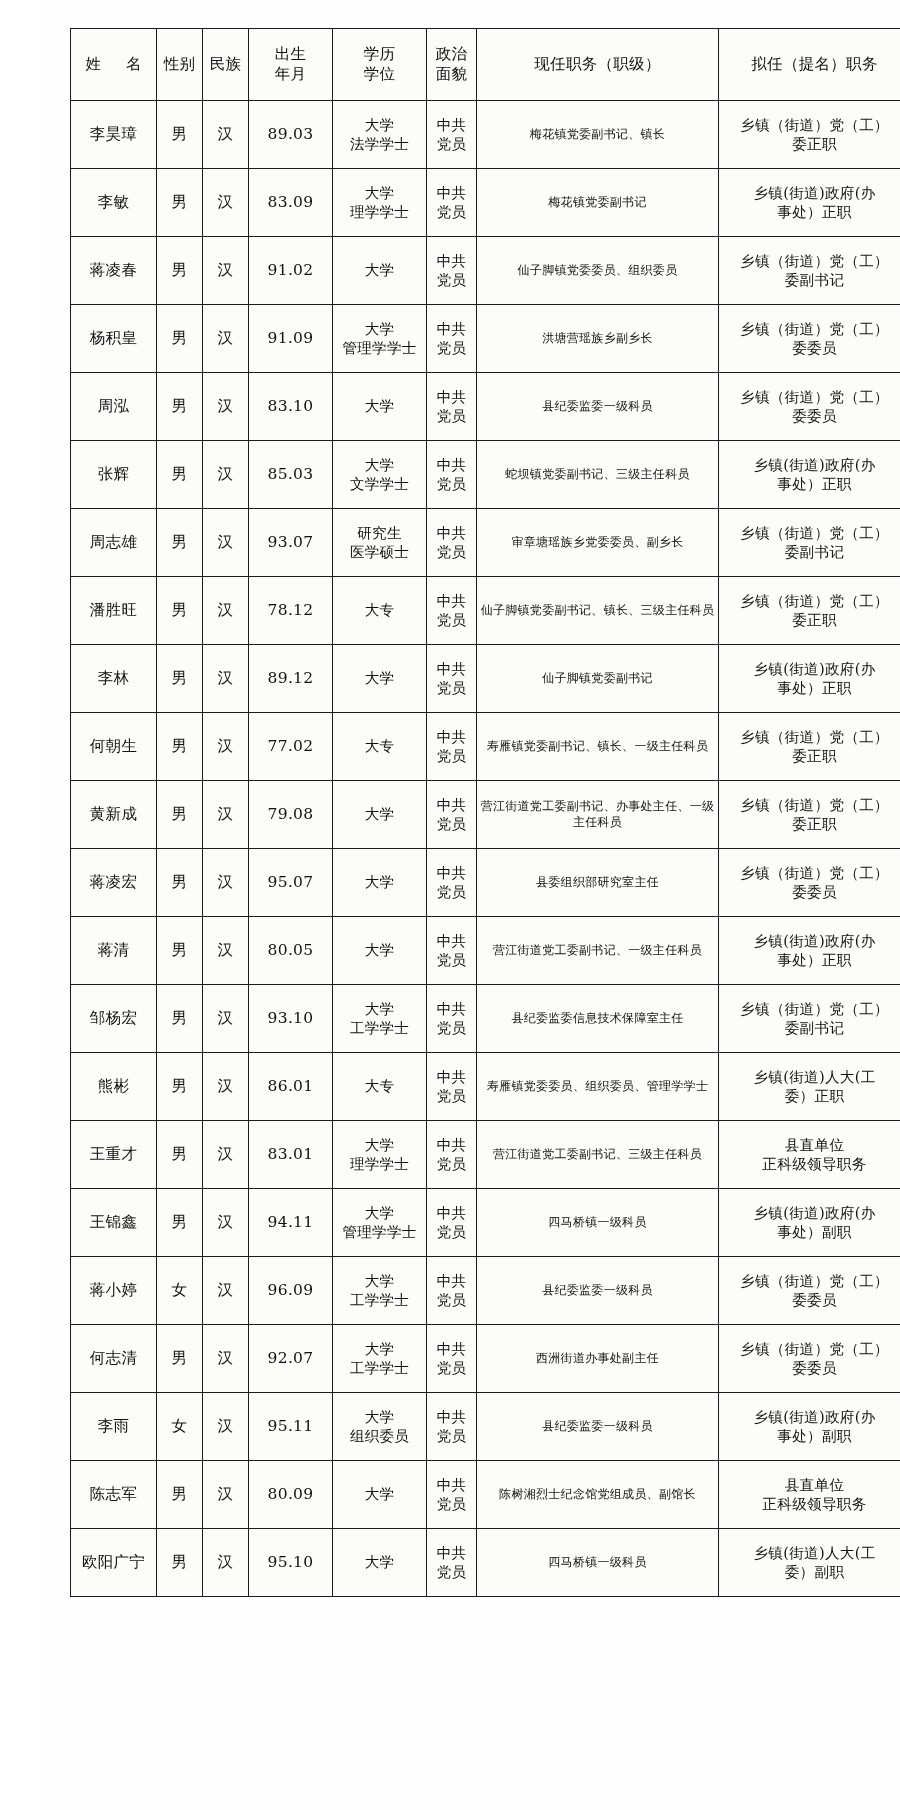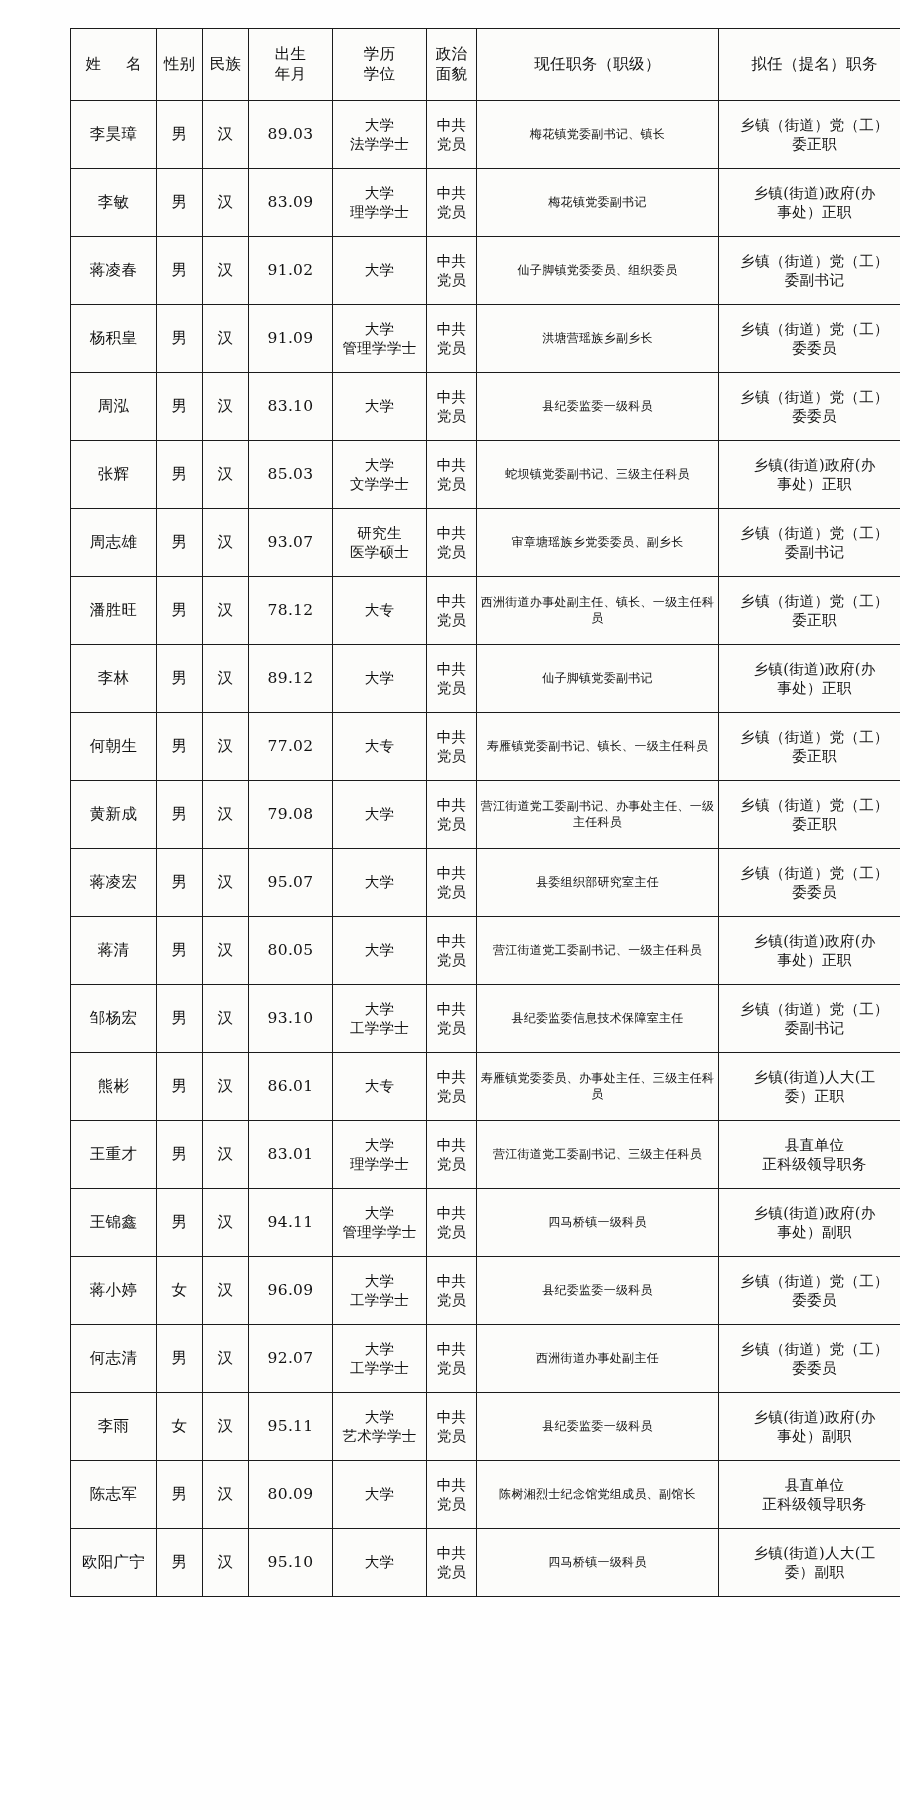"西洲街道办事处副主任、镇长、一级主任科员" td.col-current { text: 西洲街道办事处副主任、镇长、一 -> 仙子脚镇党委副书记、镇长、三 }
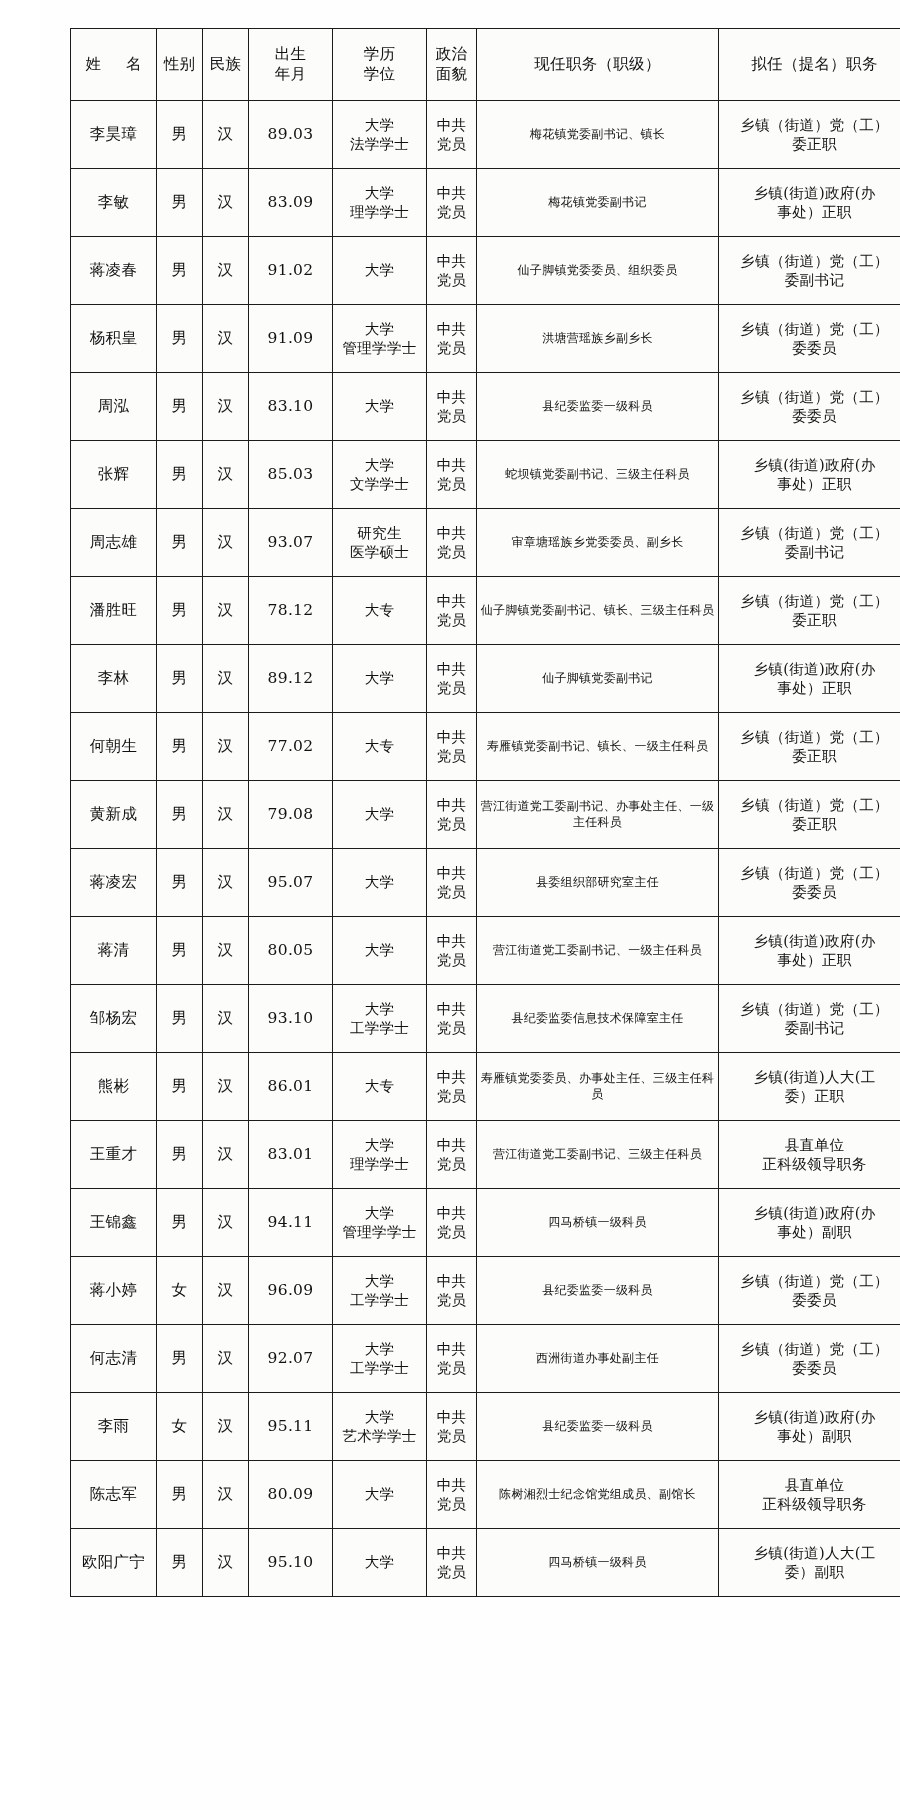"寿雁镇党委委员、办事处主任、三级主任科员" td.col-current { text: 办事处主任、三级主任科员 -> 组织委员、管理学学士 }
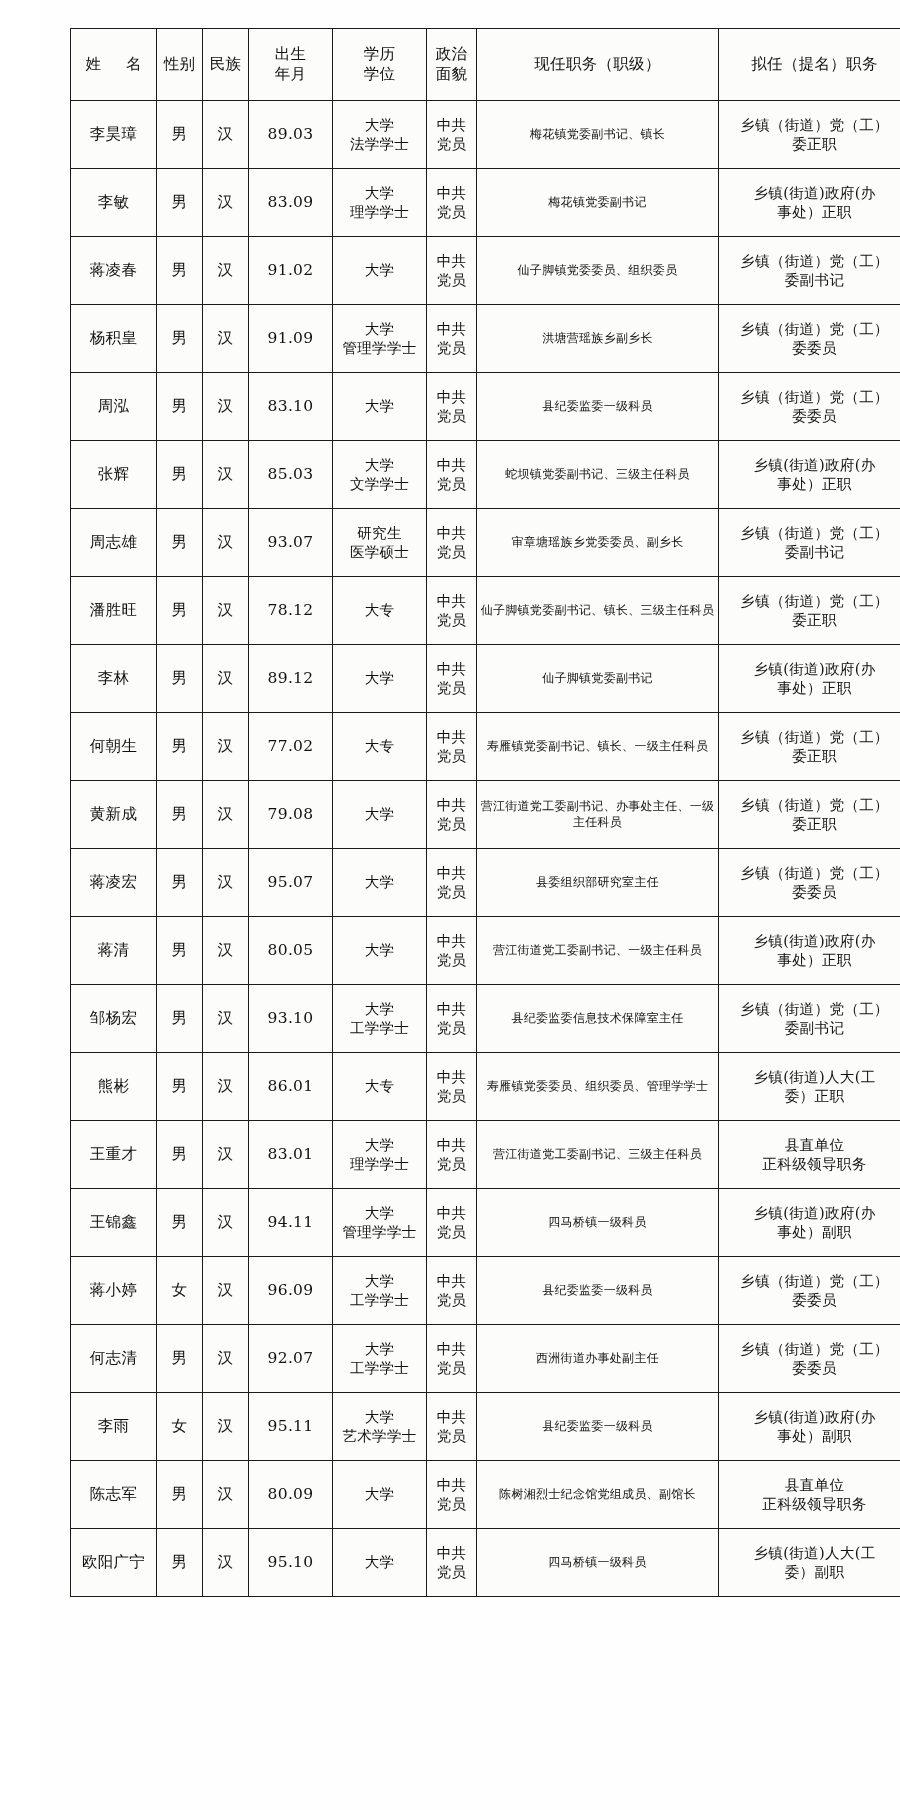"艺术学学士" span { text: 艺术学学士 -> 组织委员 }
